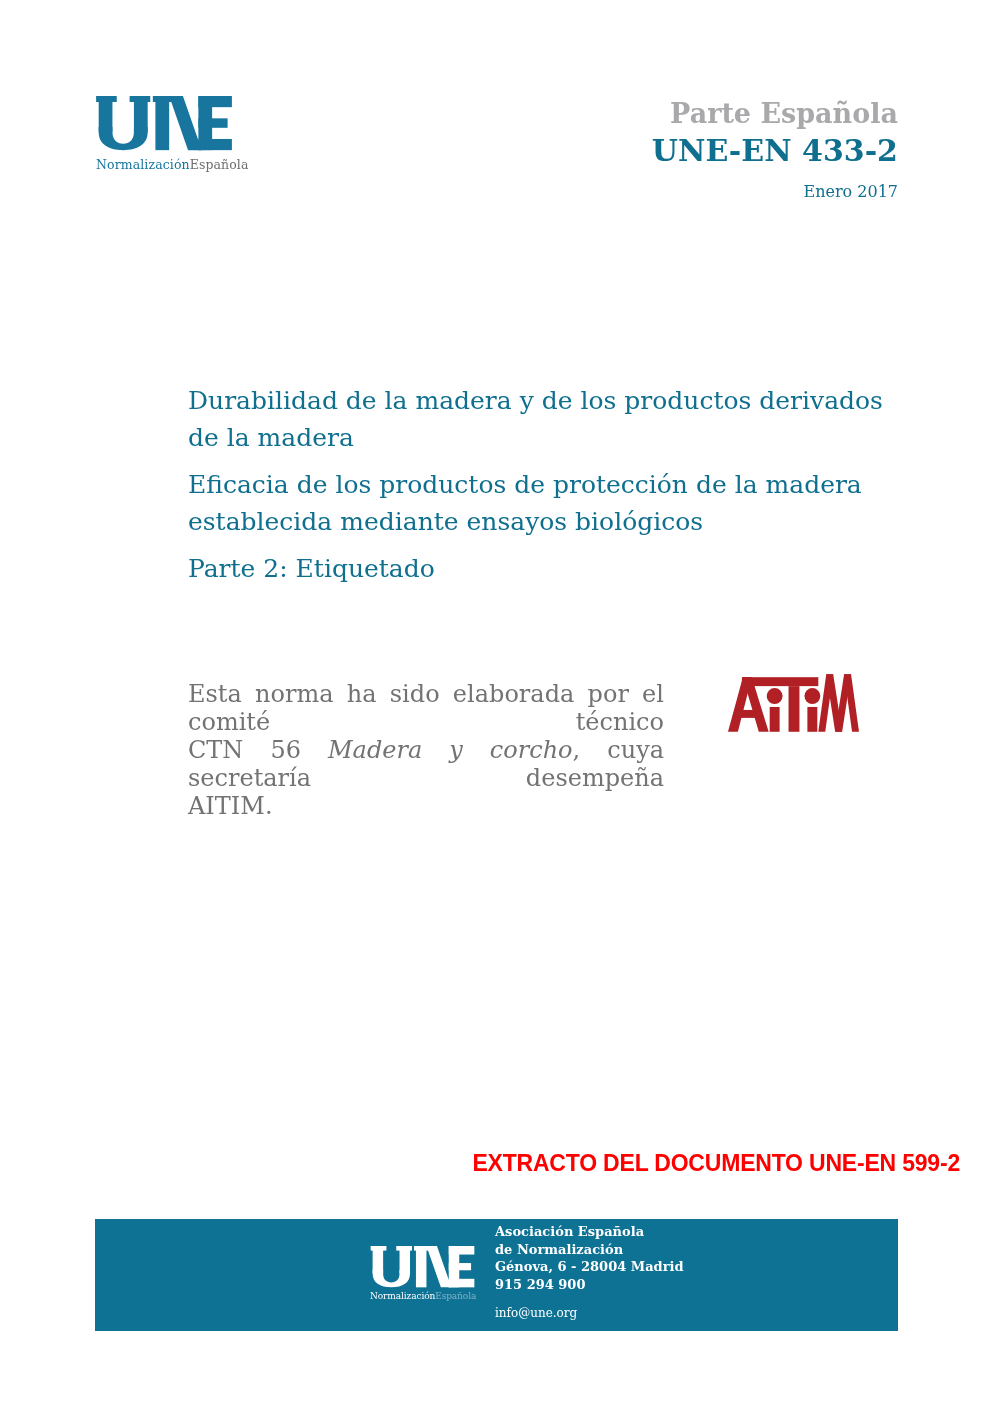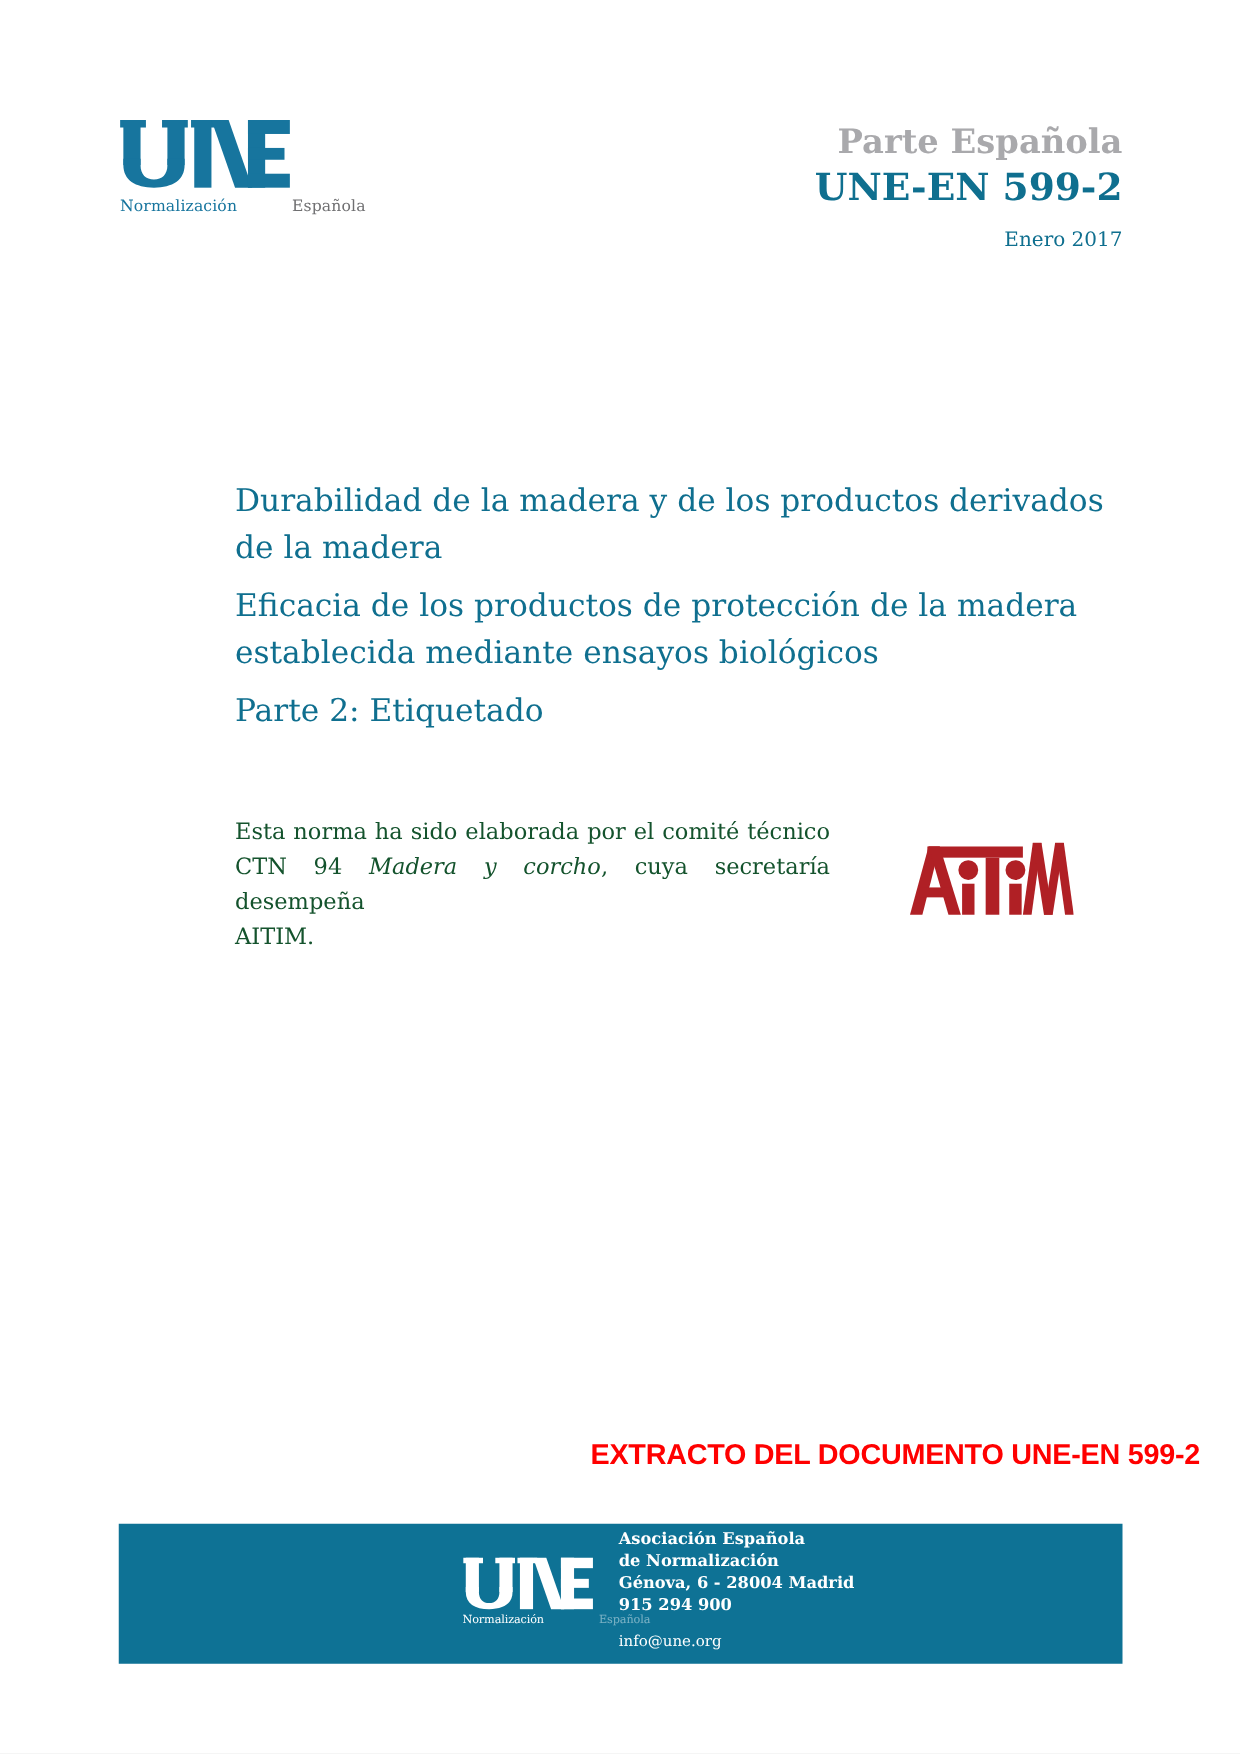"Española" .logo-tagline .tag-secondary { margin-left: 44px -> none }
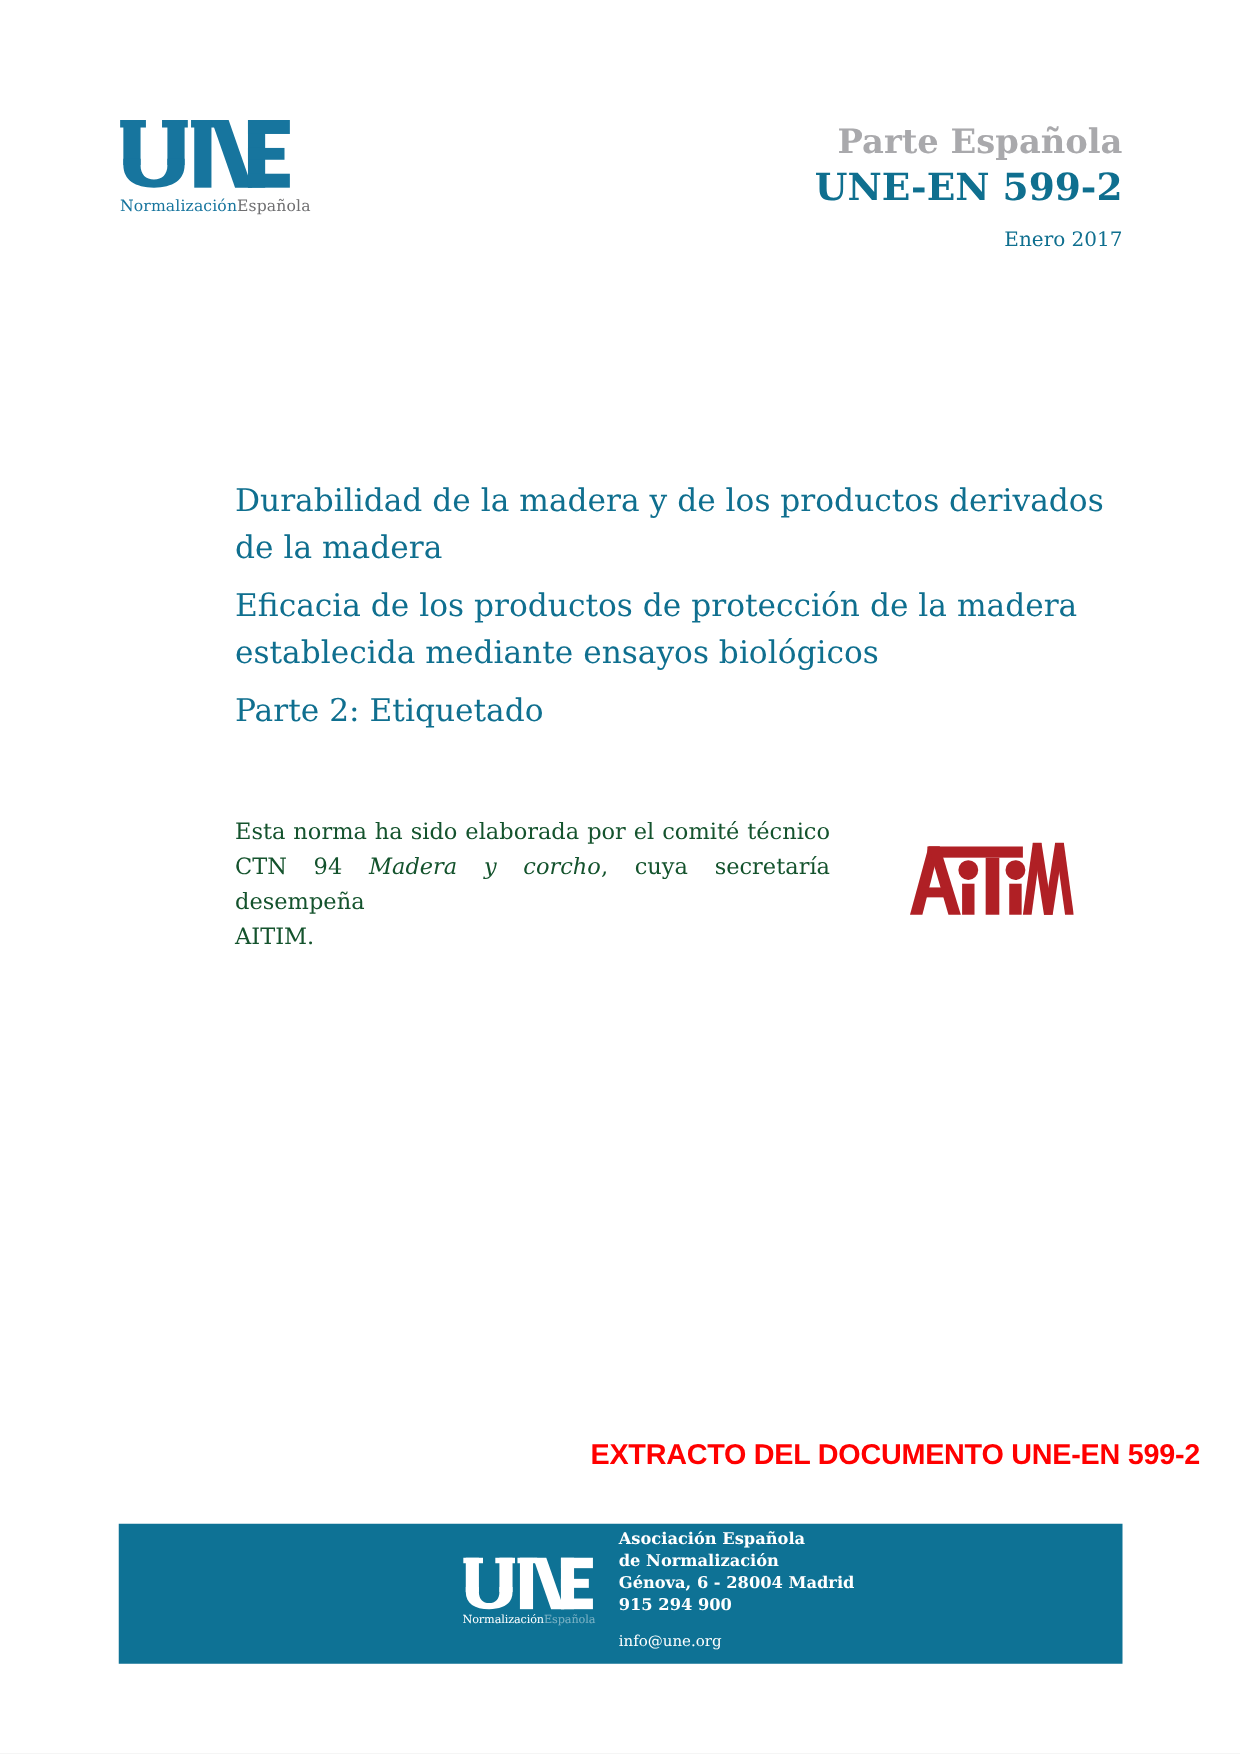"UNE-EN 599-2" div.doc-code { text: 599-2 -> 433-2 }
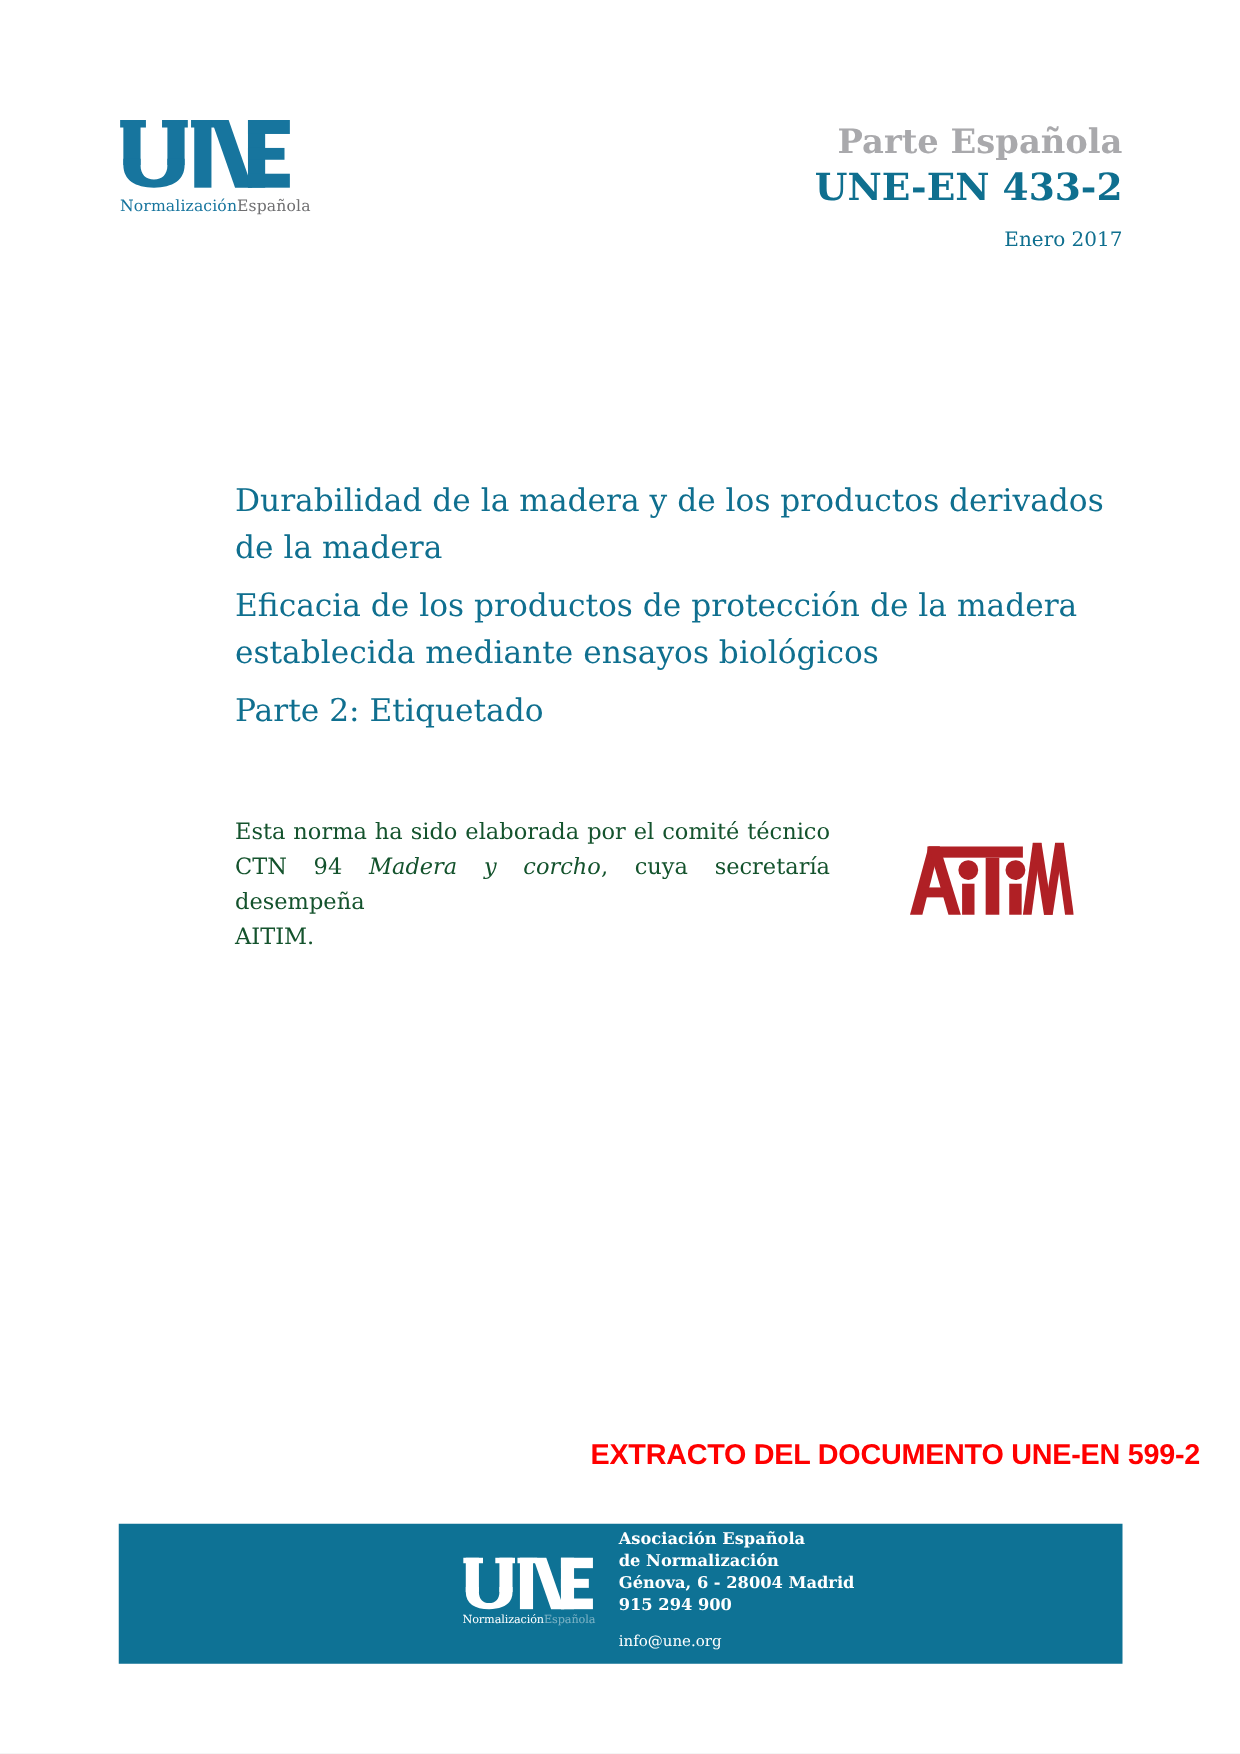"Esta norma ha sido elaborada" .committee { color: #14532d -> #737373; font-size: 18px -> 24px; top: 652px -> 680px }
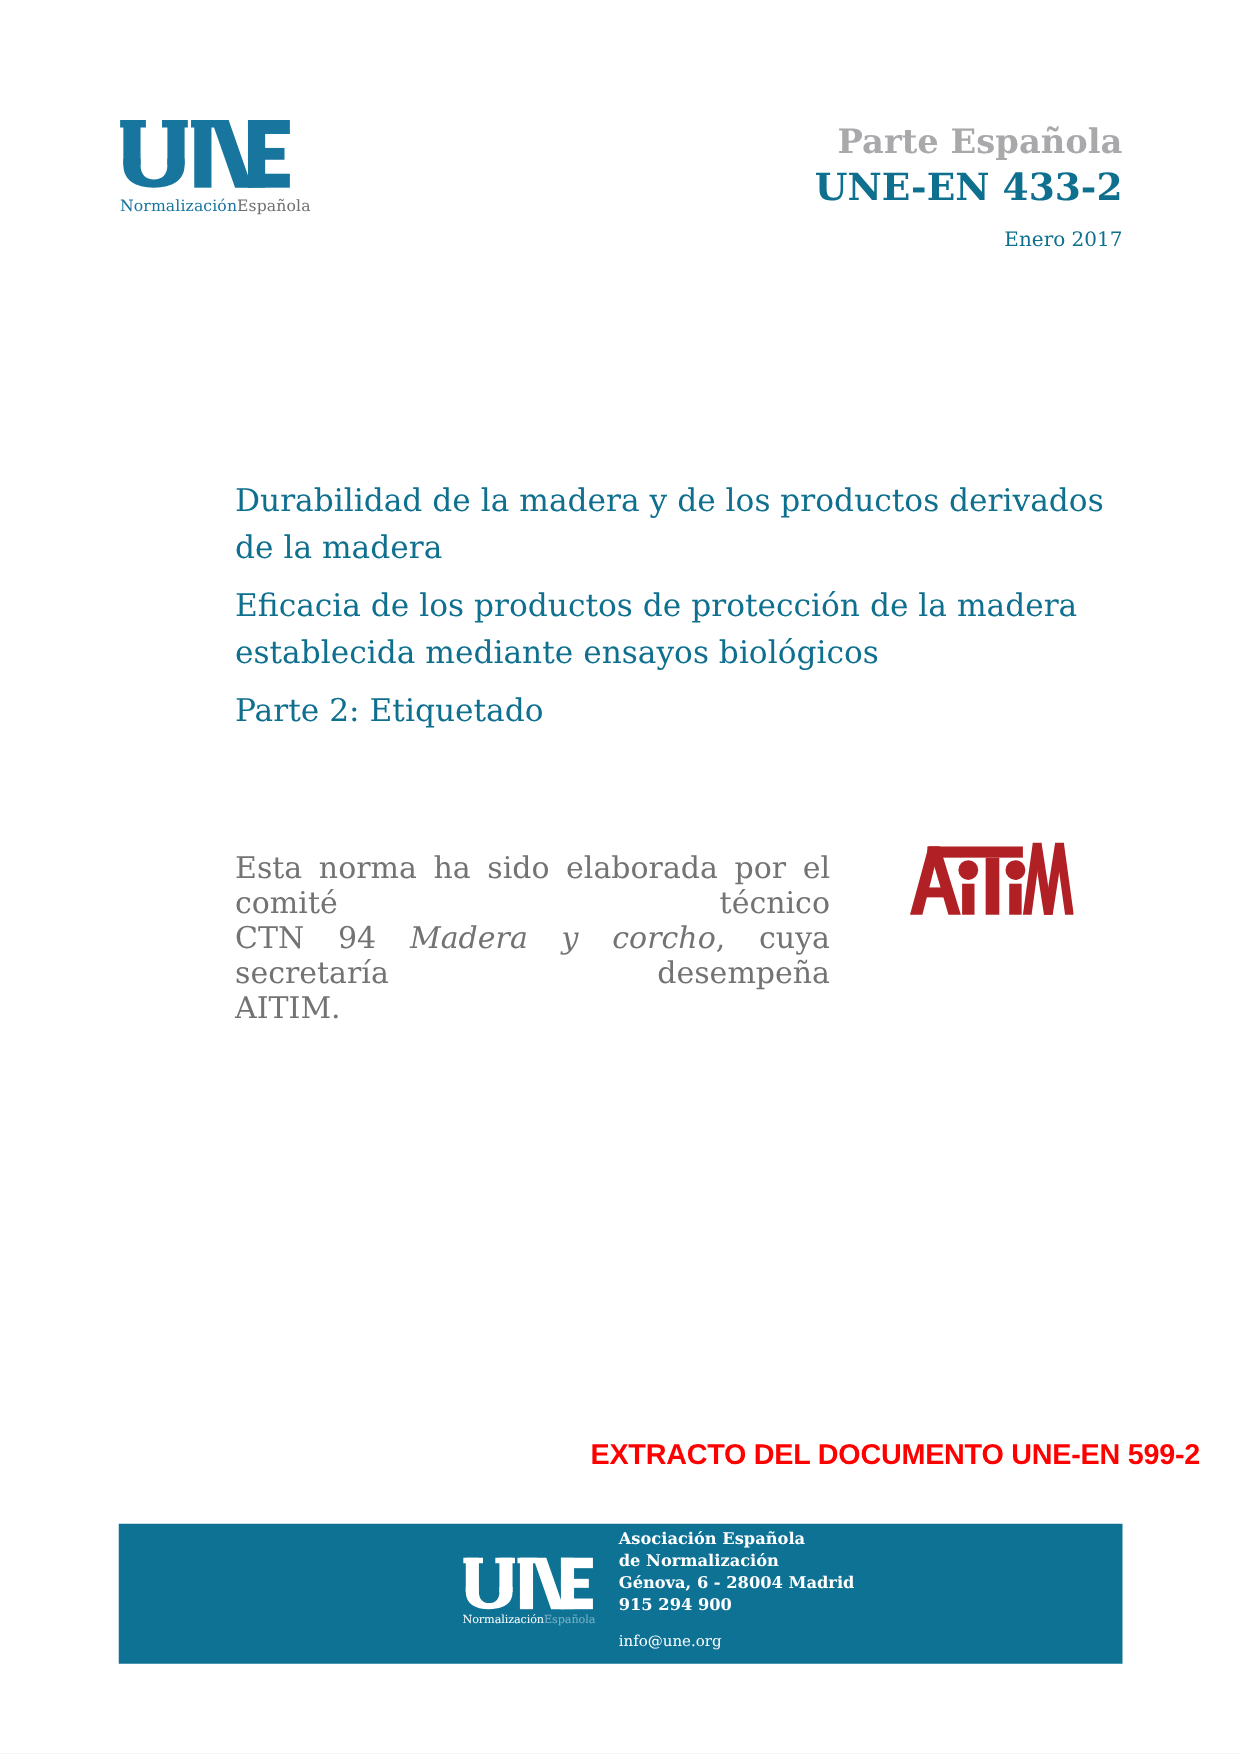"CTN 94" span { text: 94 -> 56 }
